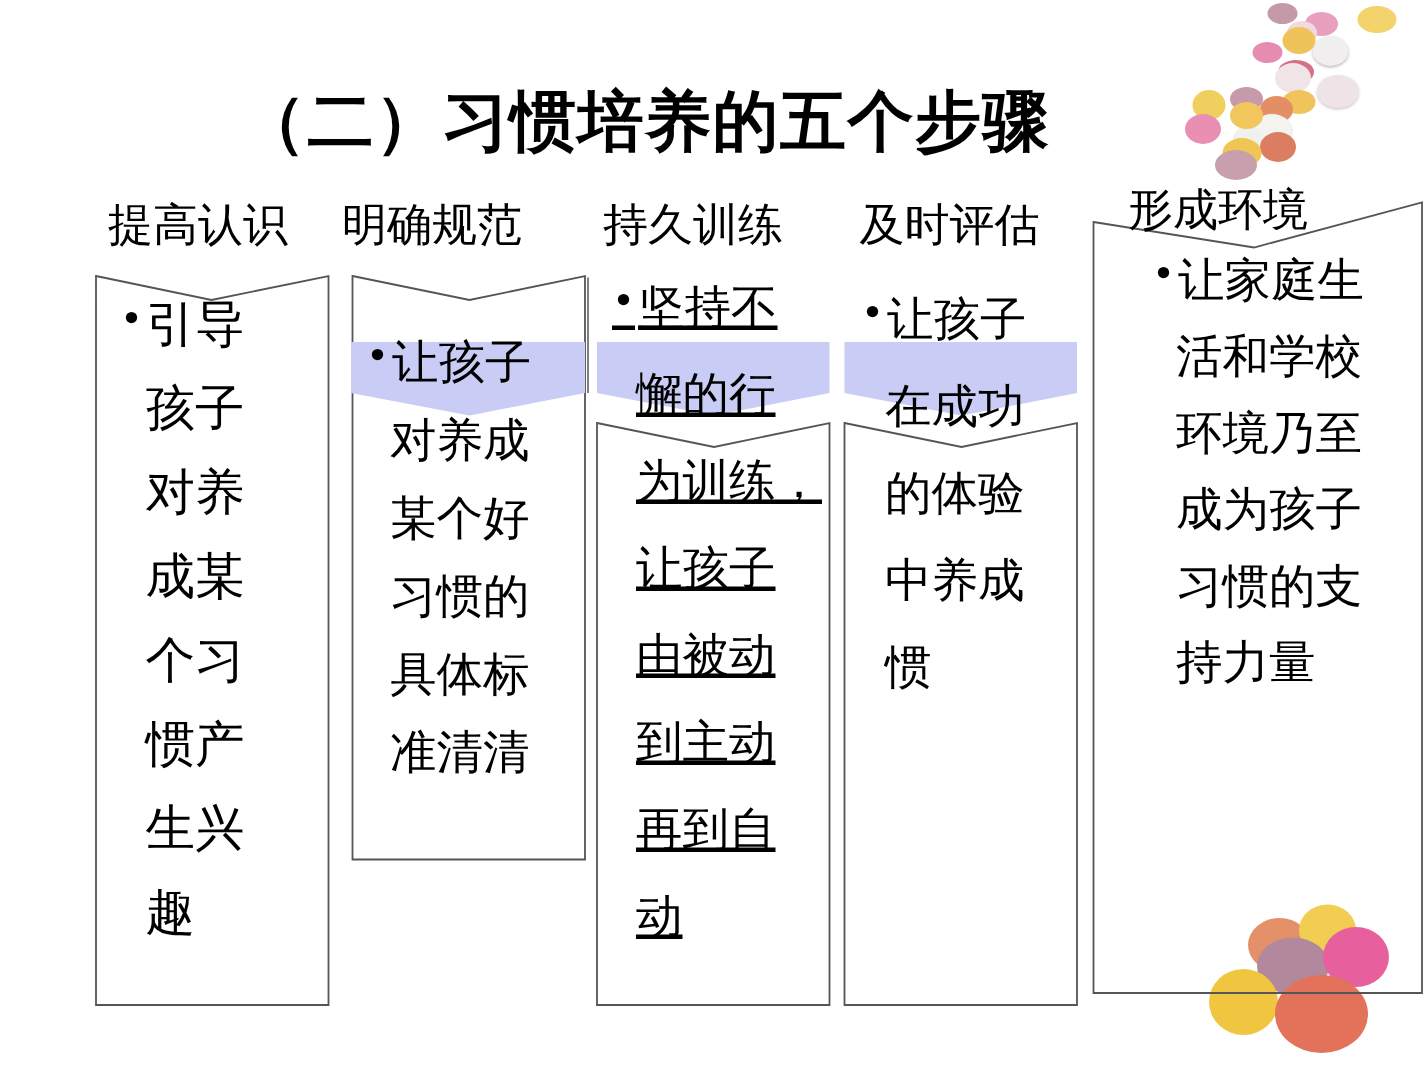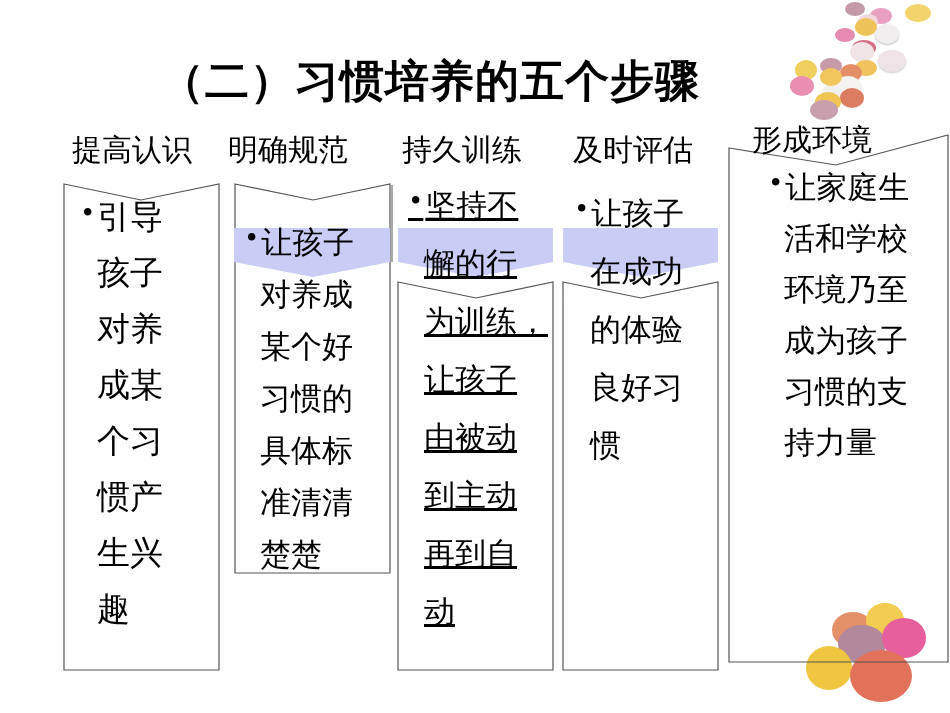"中养成" span.ln { html: none -> <span>中养成</span> }
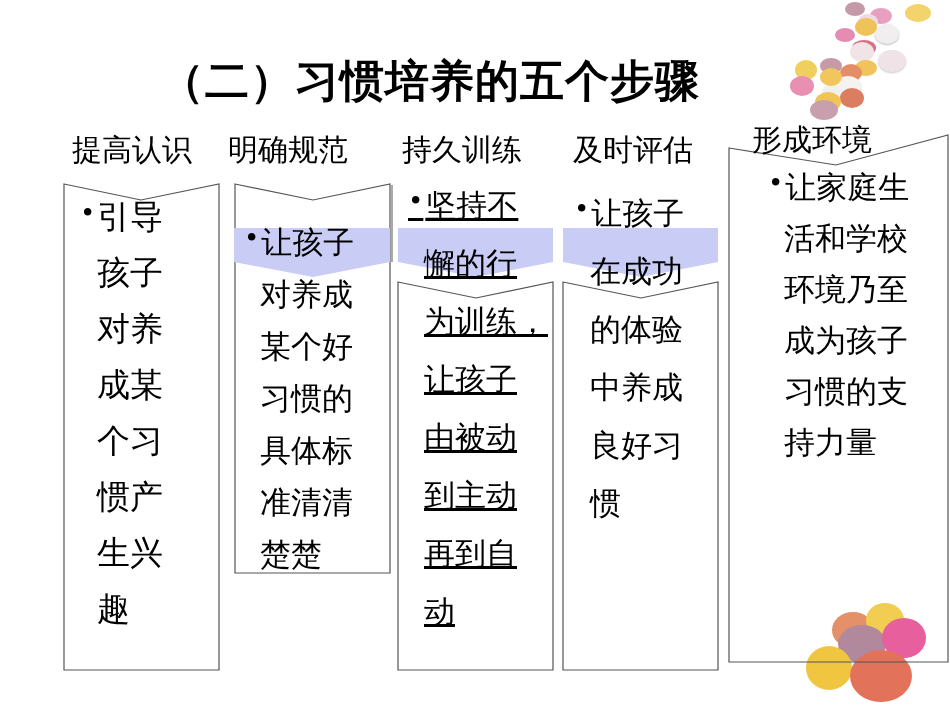"良好习" span.ln { html: <span>良好习</span> -> none }
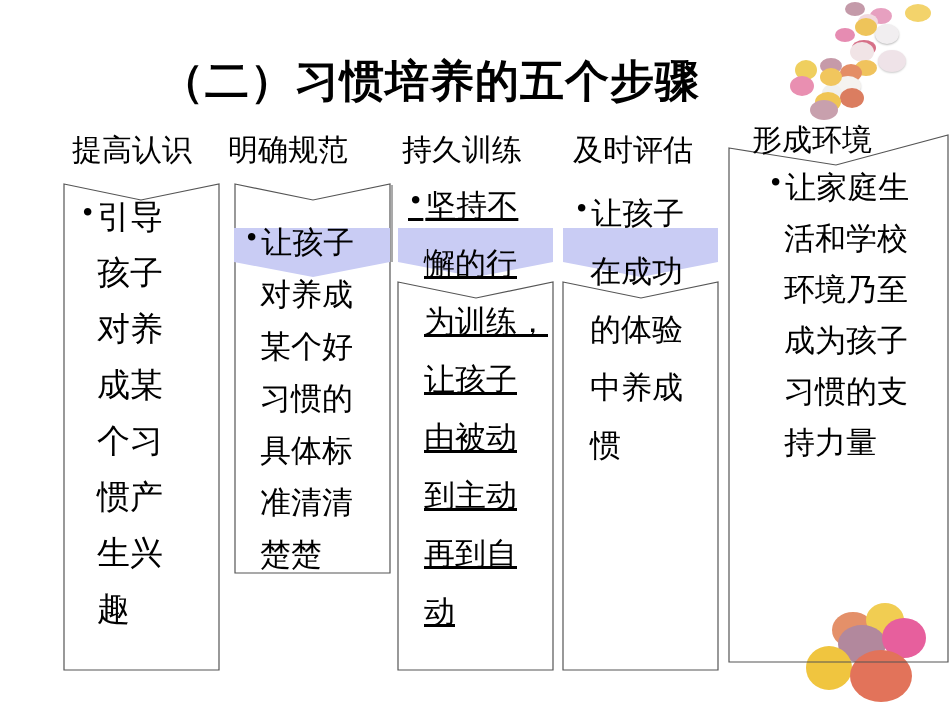"楚楚" span.ln { html: <span>楚楚</span> -> none }
